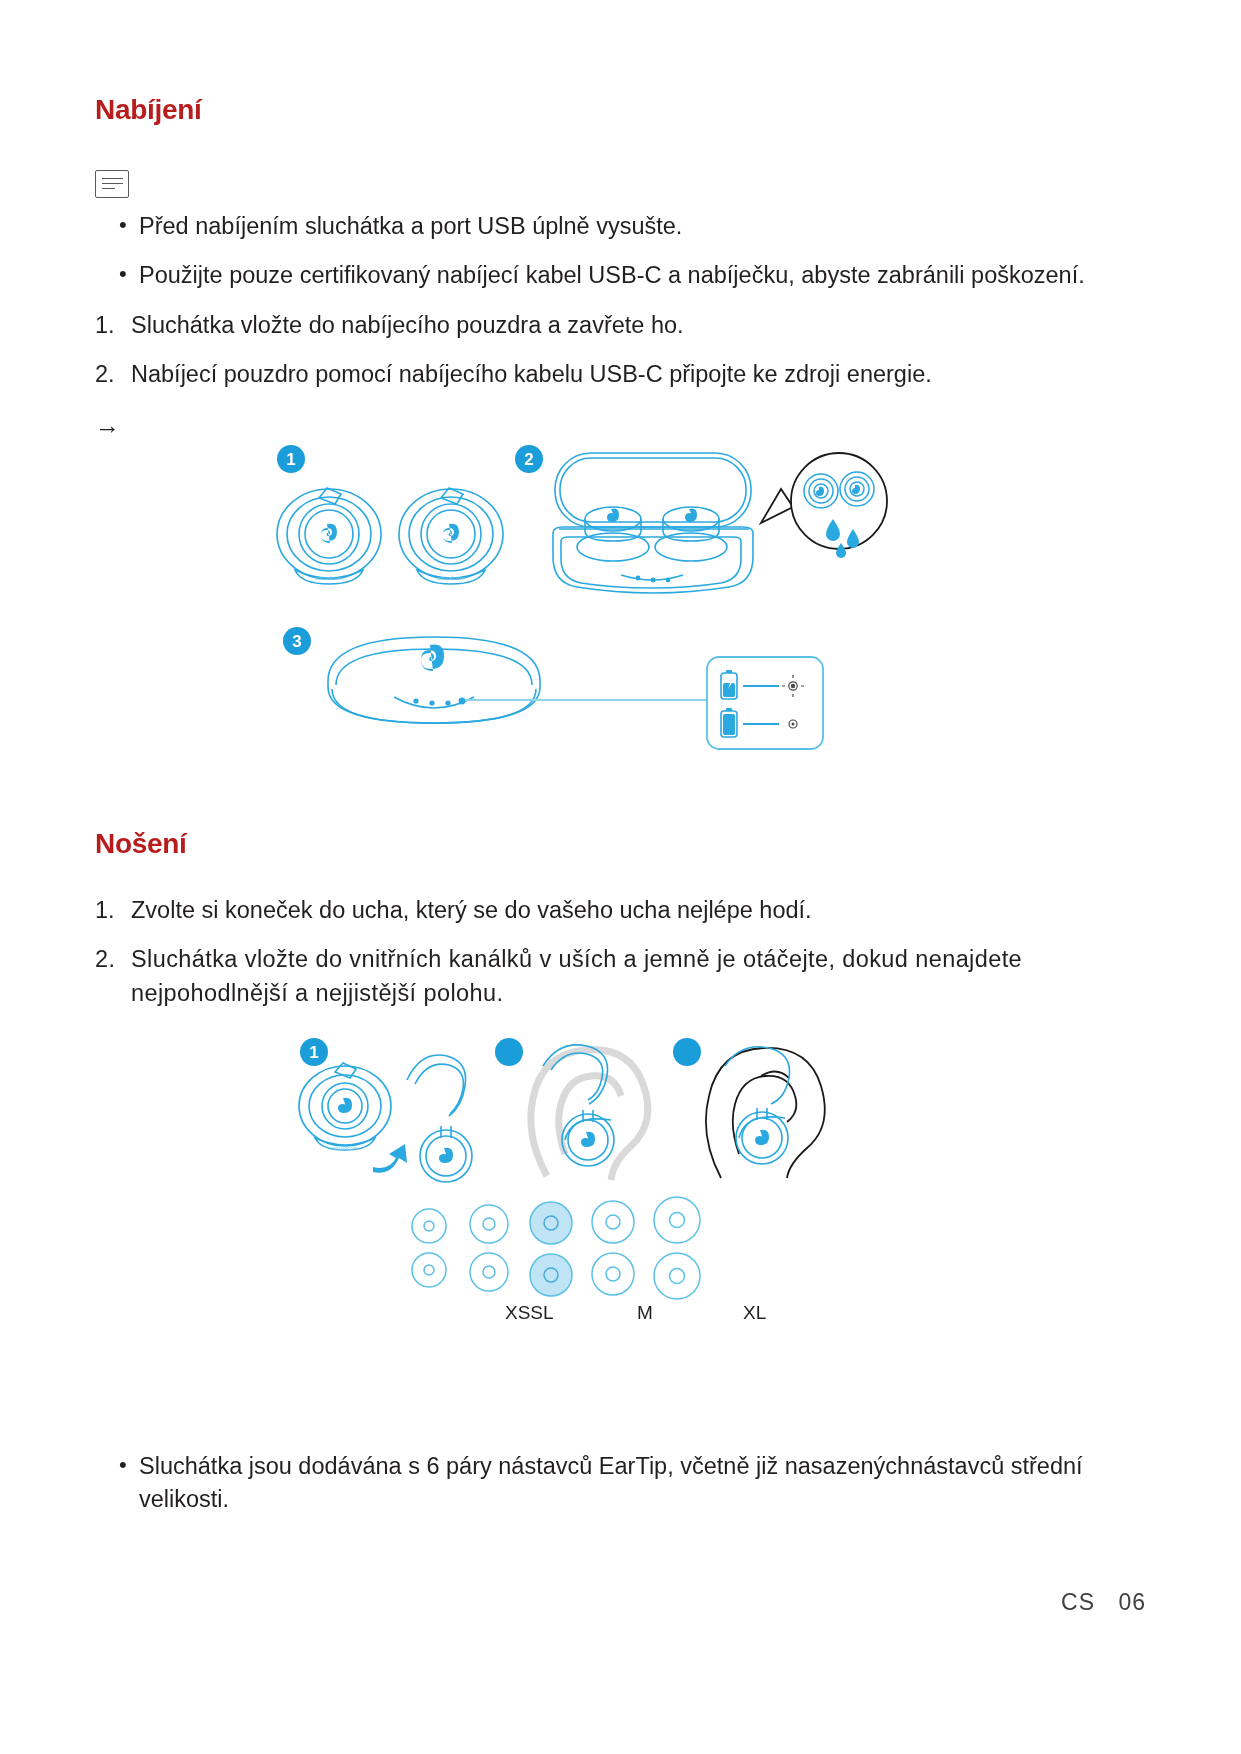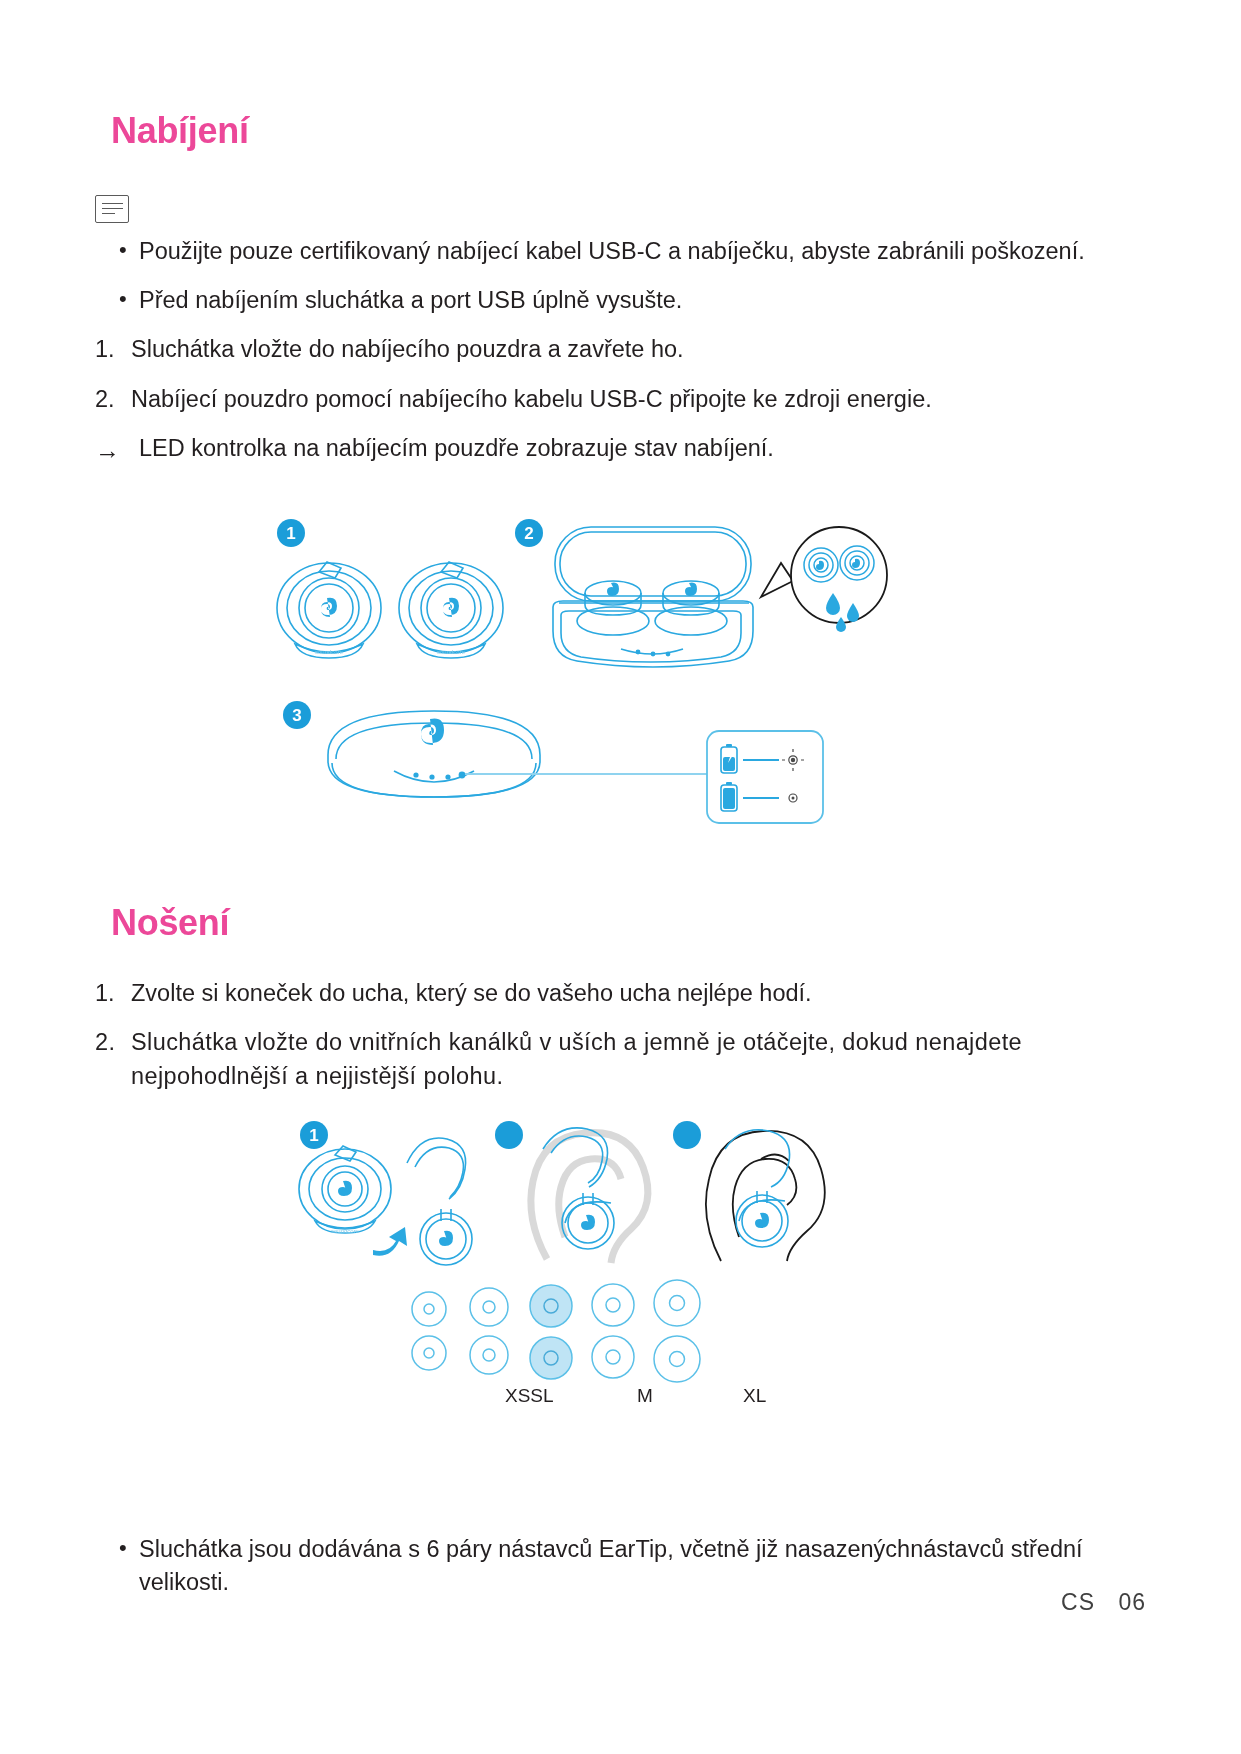"Nabíjení" h2.section-heading { color: #ec4899 -> #b91c1c; font-size: 36px -> 28px; margin: 16px -> 0 }
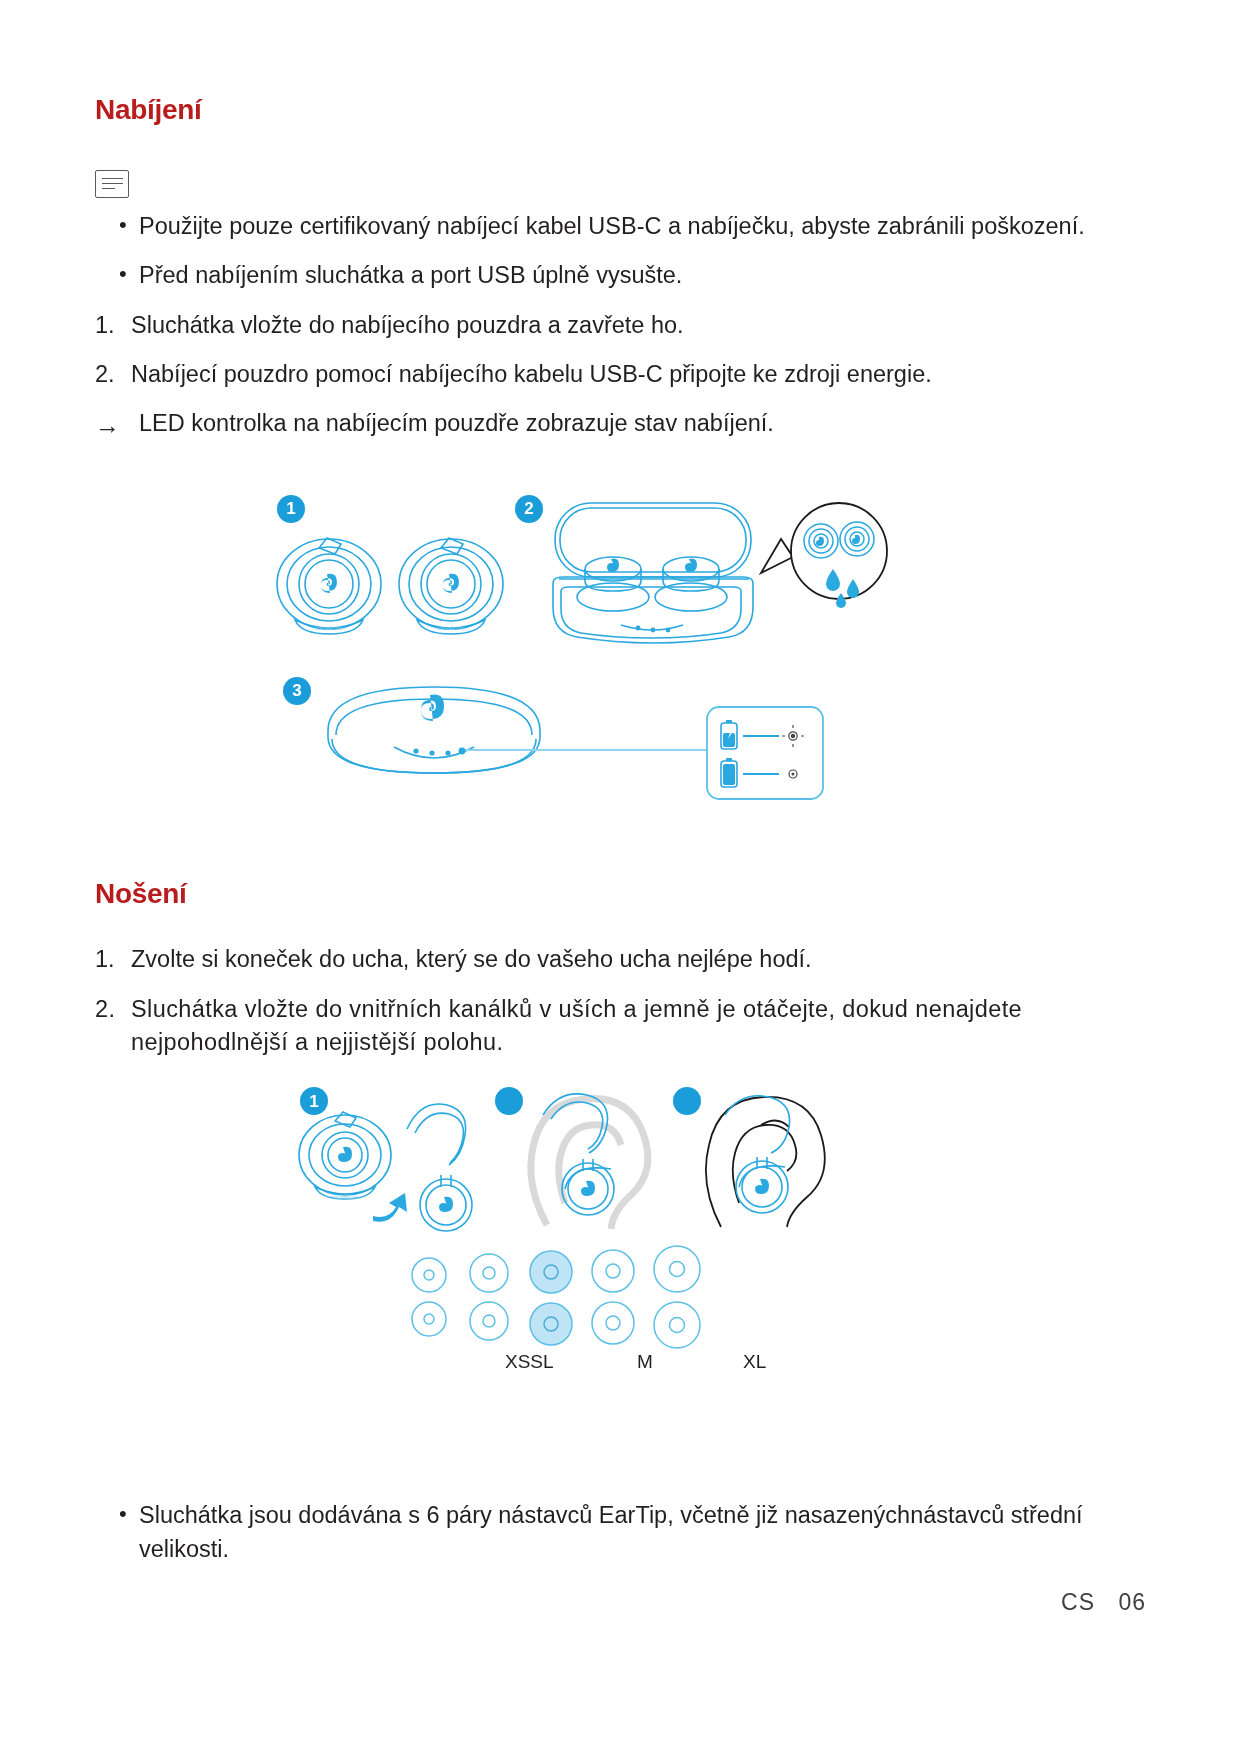"Použijte pouze certifikovaný nabíjecí" li { order: before "Před nabíjením sluchátka a port" -> after "Před nabíjením sluchátka a port" }
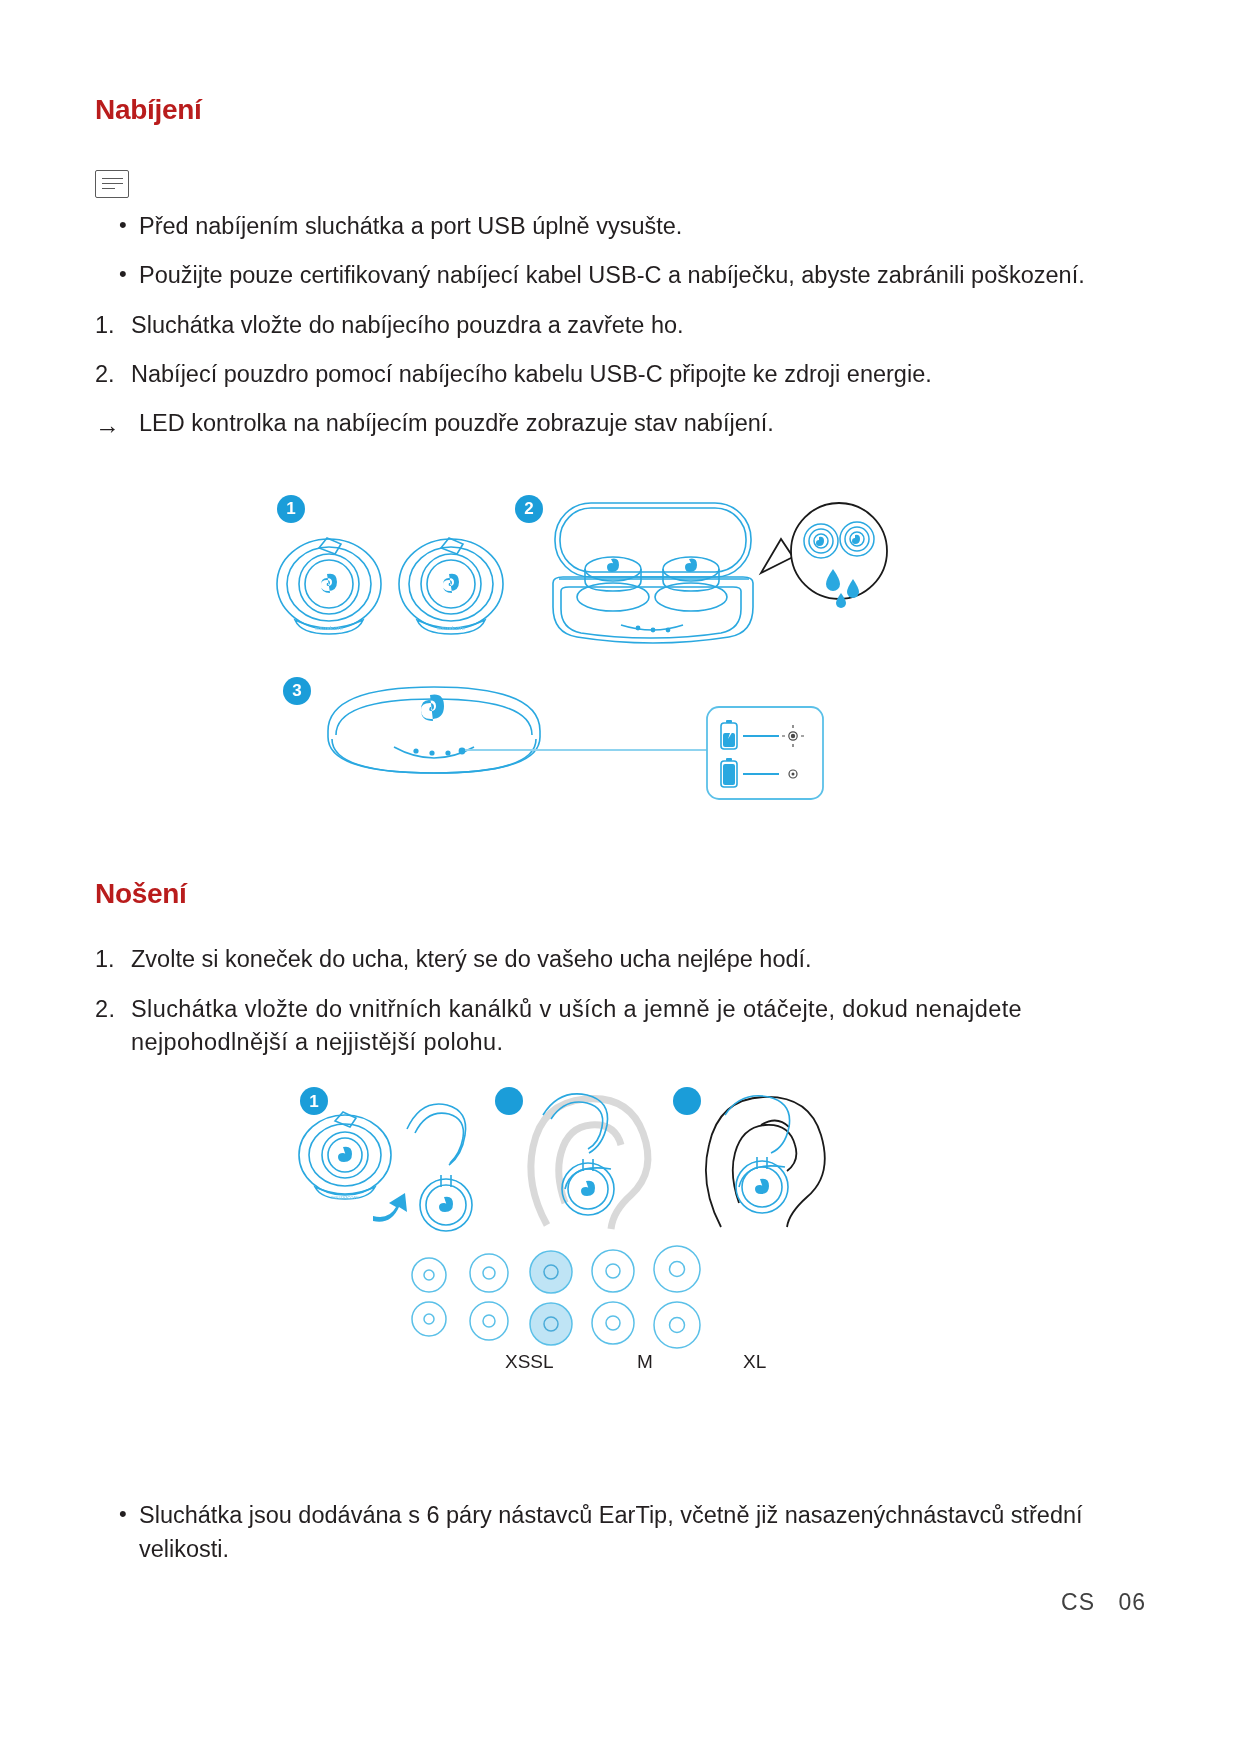"LED kontrolka na nabíjecím pouzdře" span { html: <span>LED kontrolka na nabíjecím pouzdře zobrazuje stav nabíjení.</span> -> none }
